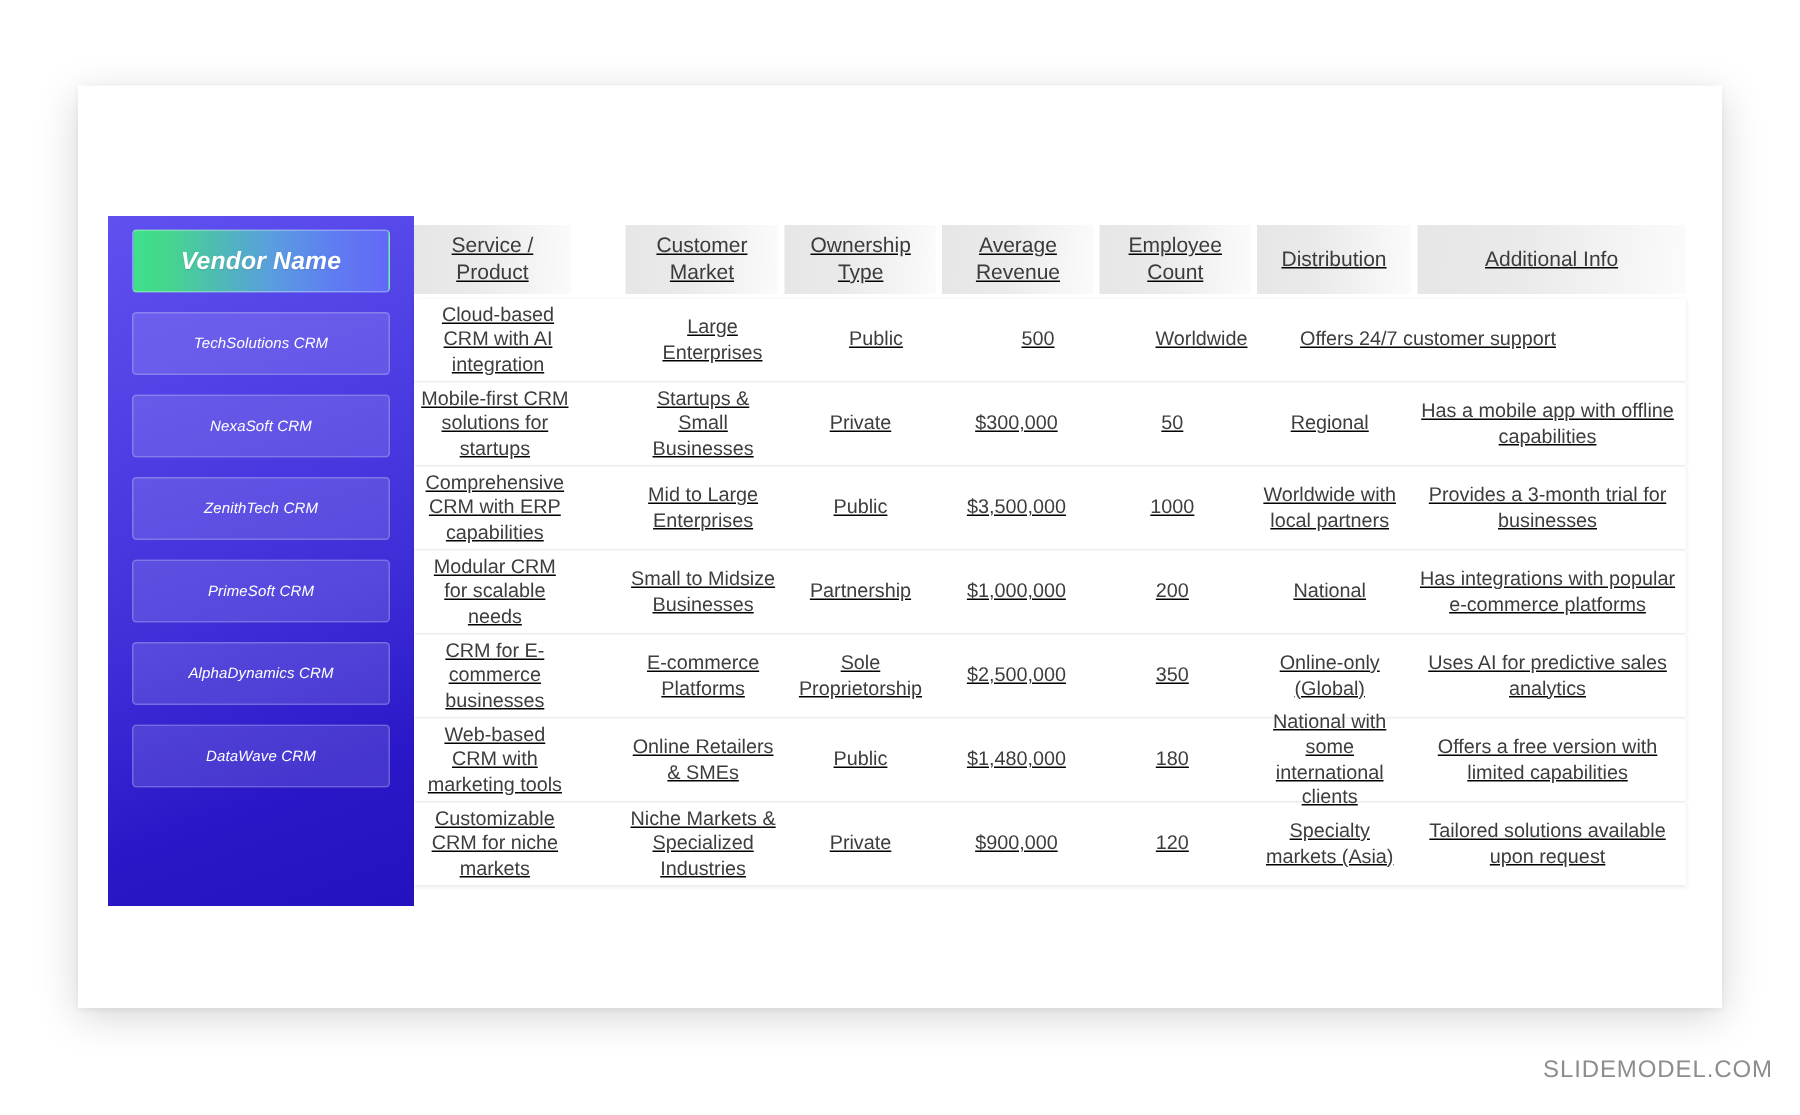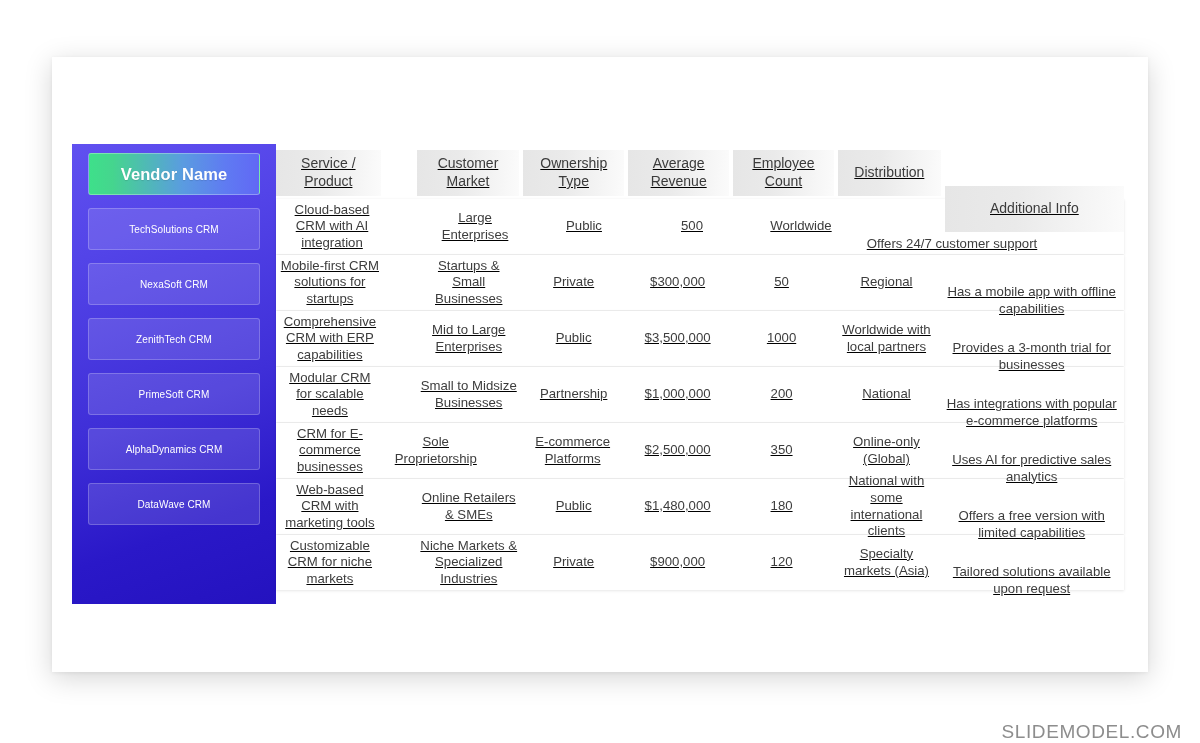"Vendor Name" #vendor-panel { font-style: none -> italic }
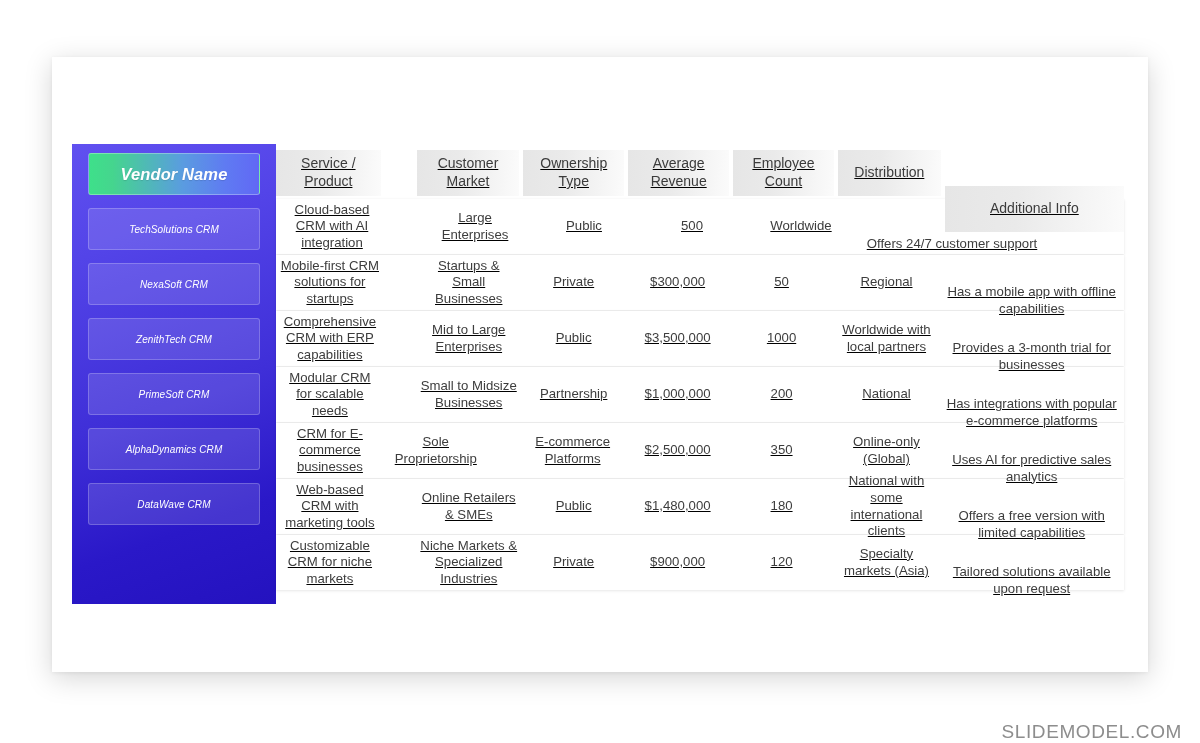"Additional Info" .c6 { margin-top: 36px -> none }
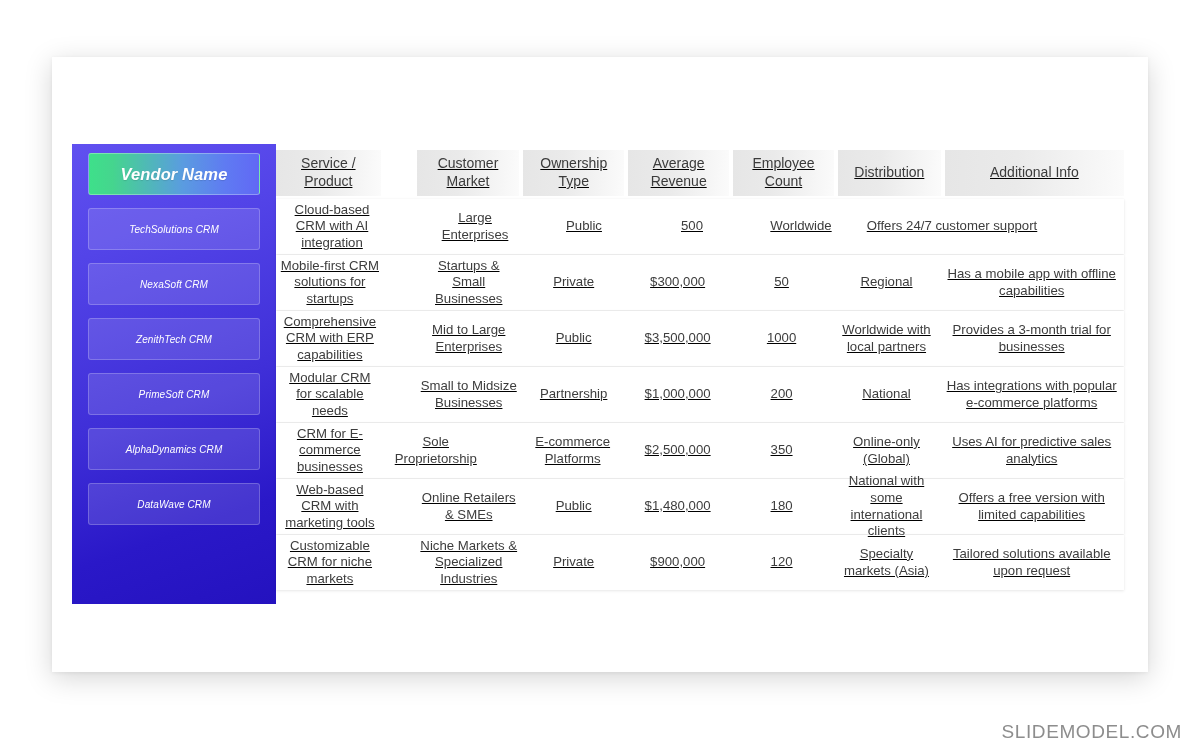"Sole Proprietorship" div.data-cell { order: before "E-commerce Platforms" -> after "E-commerce Platforms" }
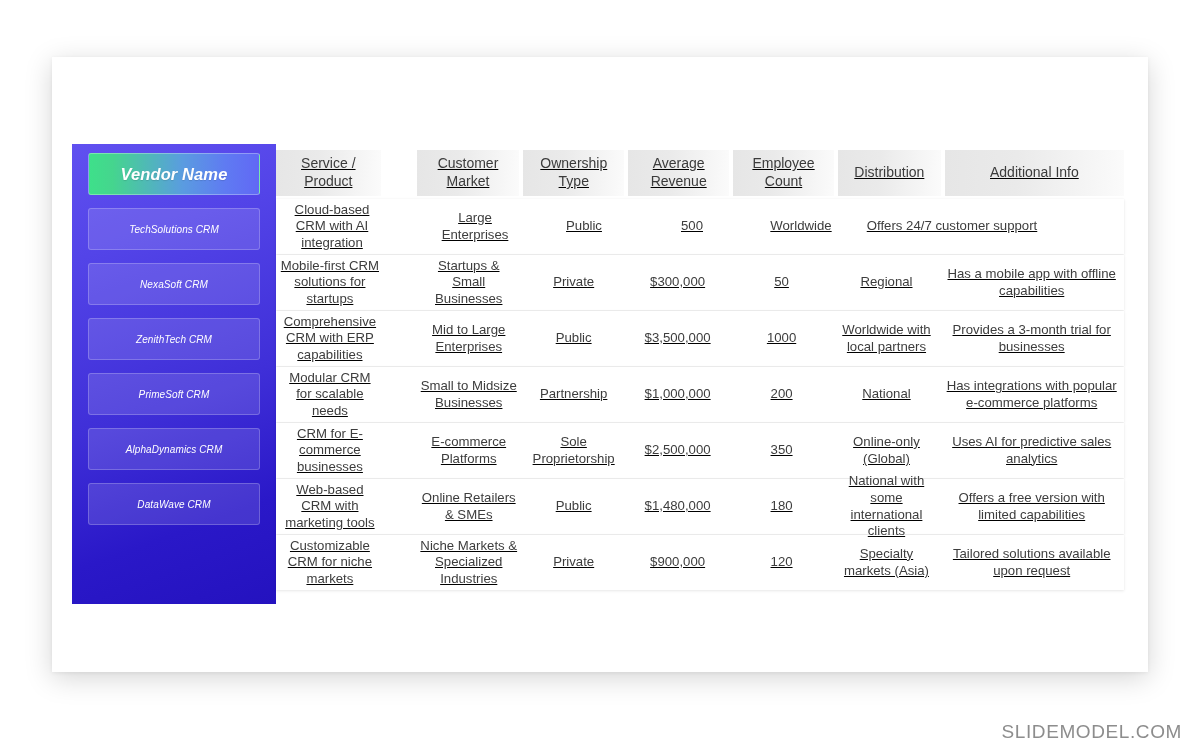"SLIDEMODEL.COM" #watermark { bottom: 0 -> 20px; font-size: 19px -> 16px }
